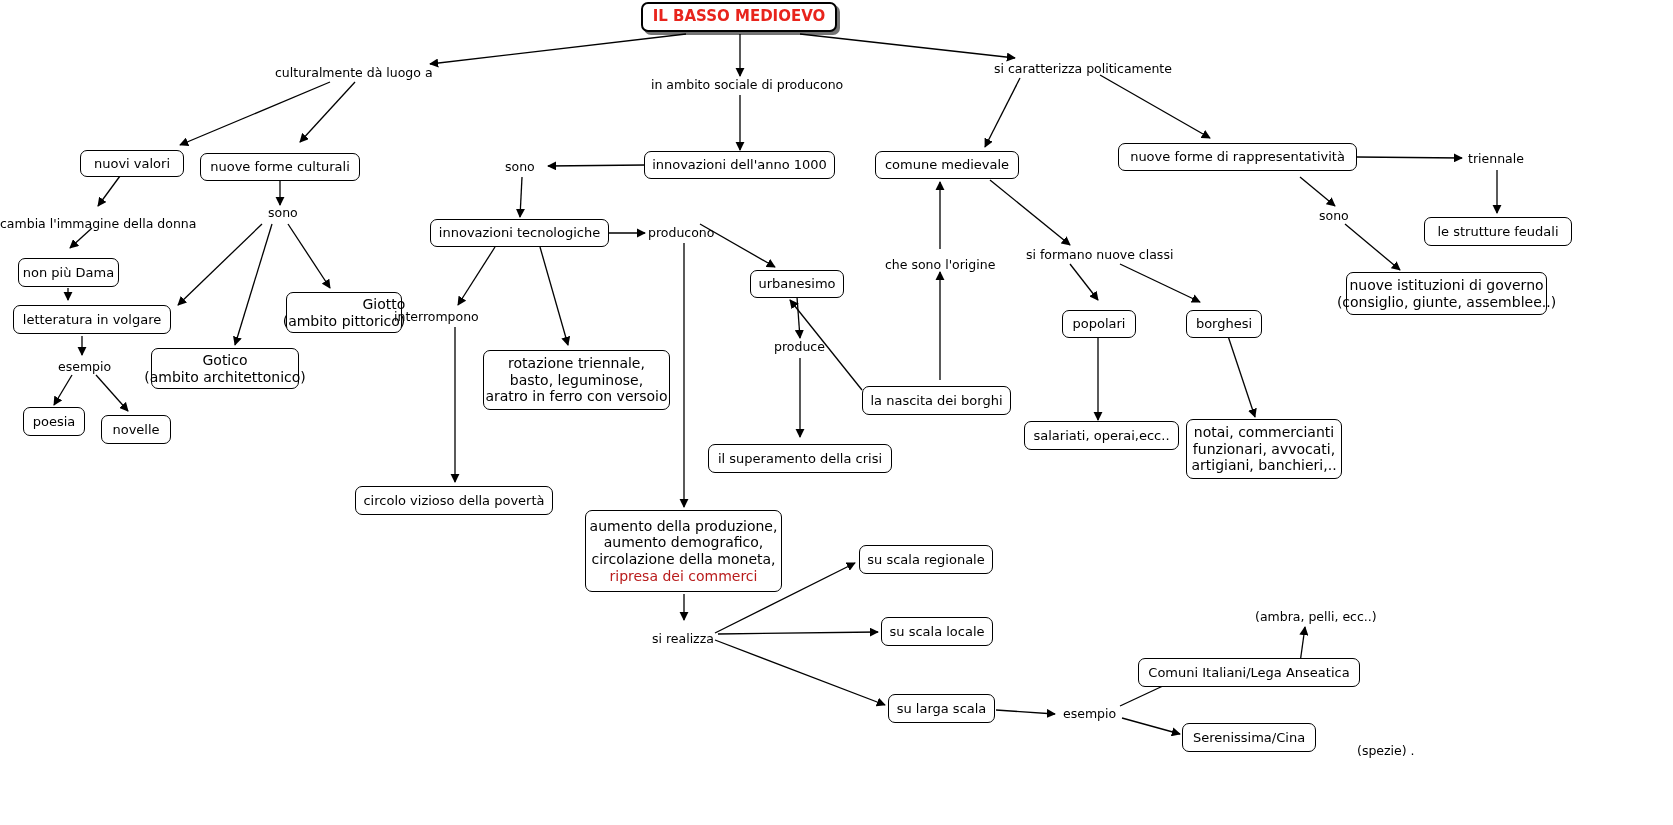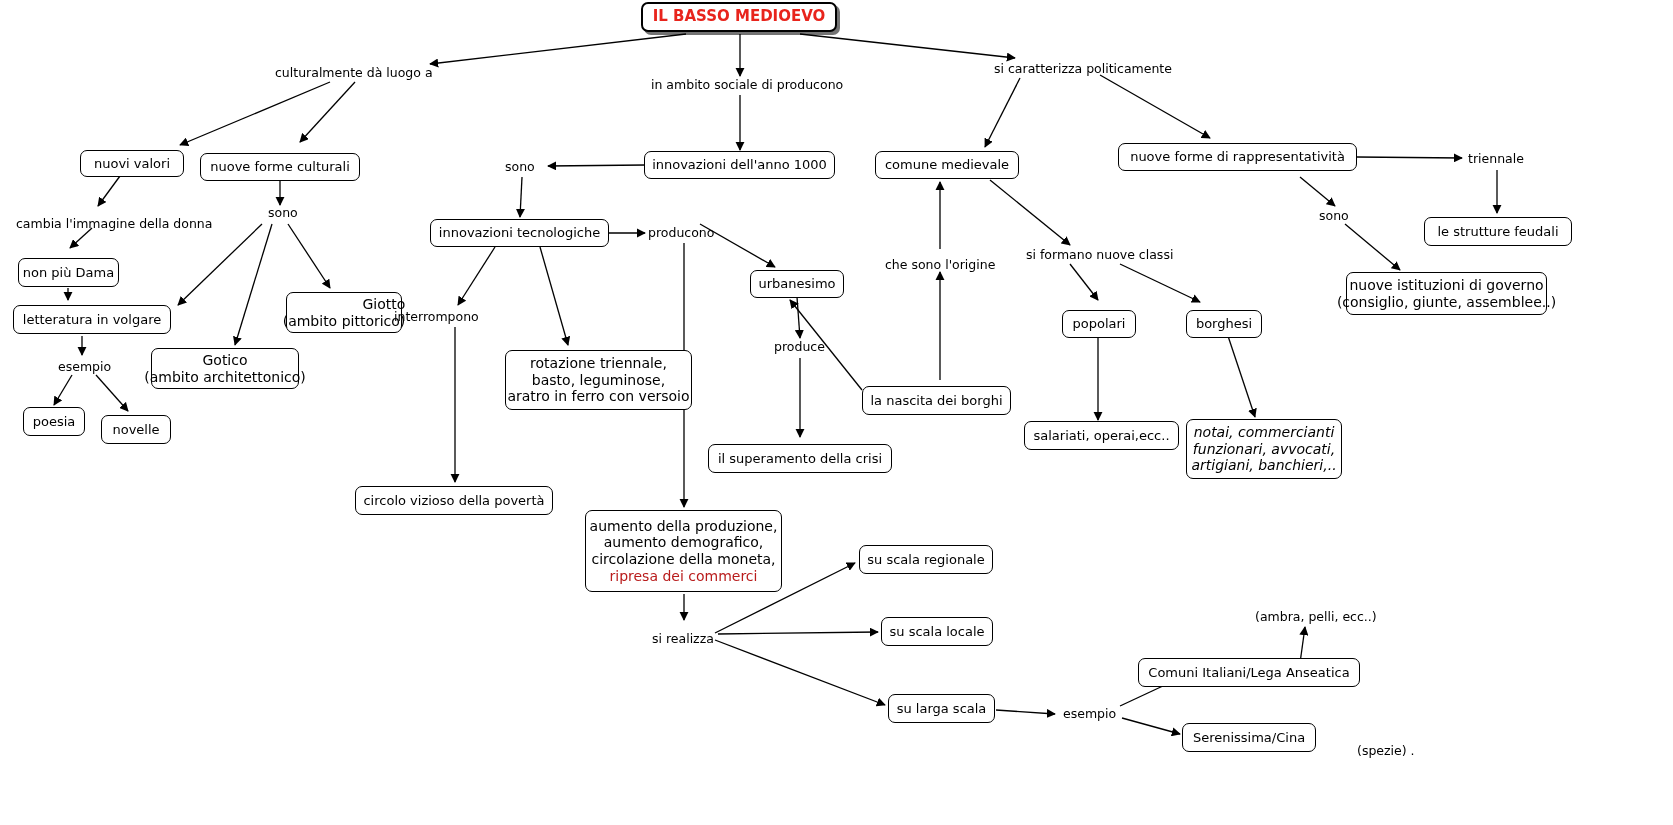"cambia l'immagine della donna" div.label { padding-left: 16px -> none }
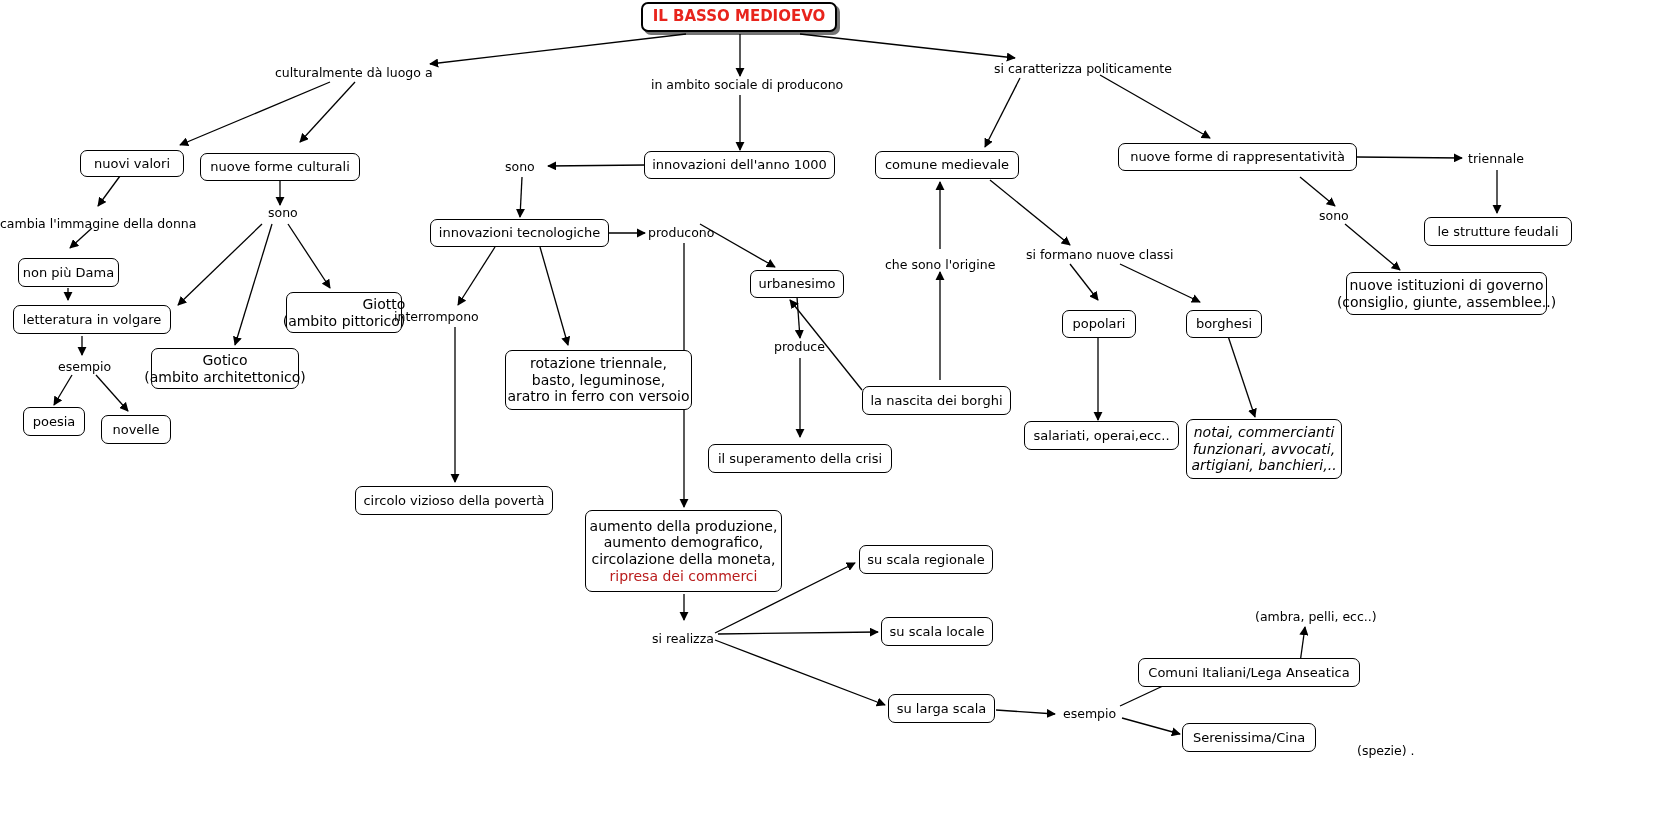"rotazione triennale," div.node { margin-left: 22px -> none }
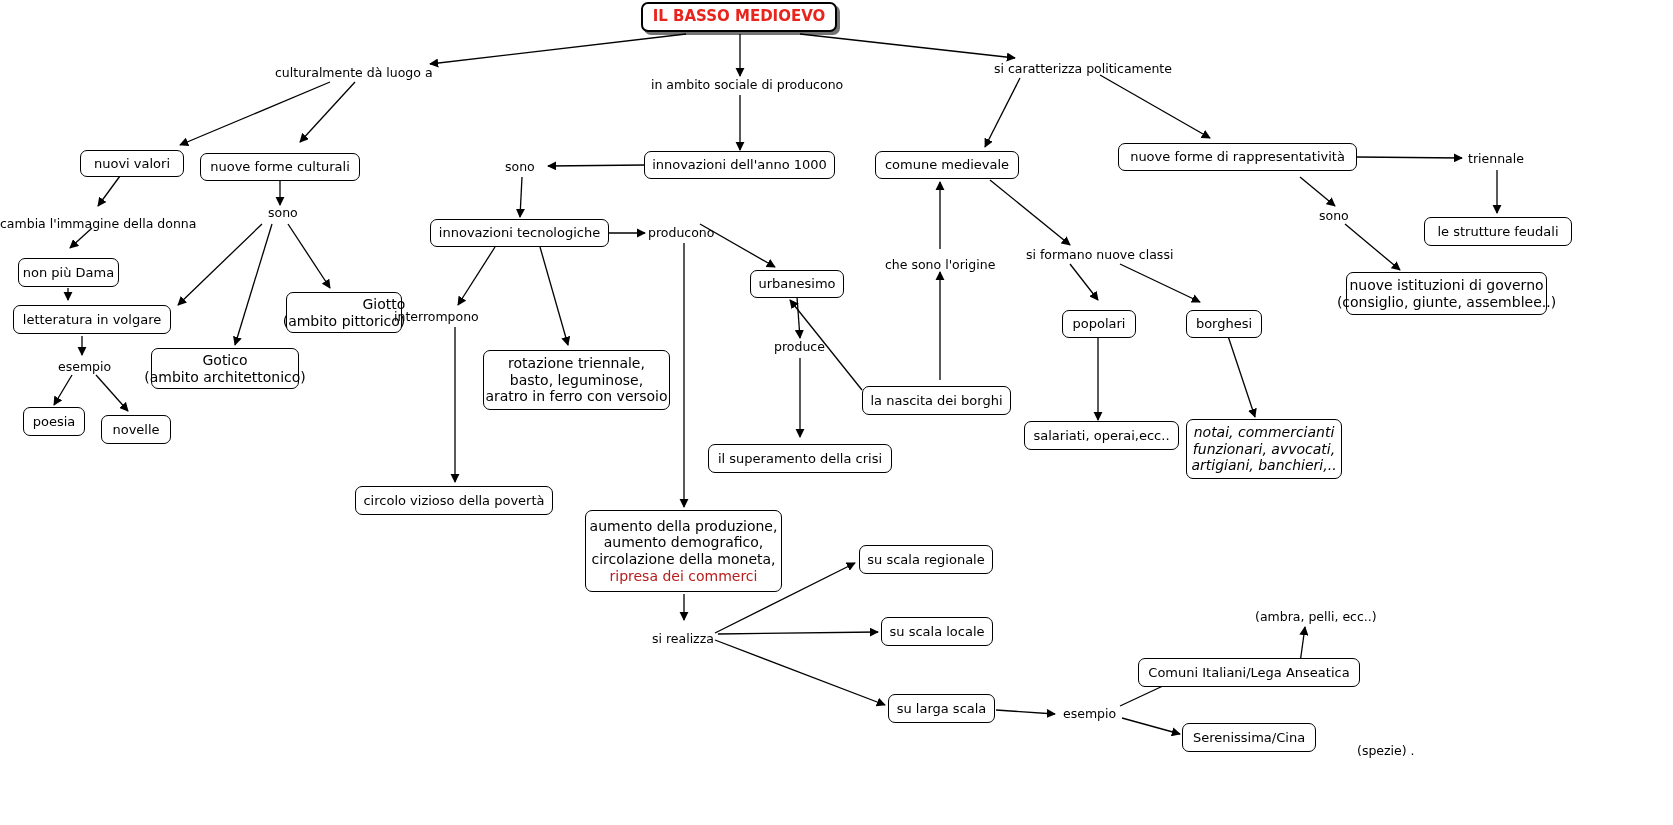"notai, commercianti" div.node { font-style: italic -> none }
